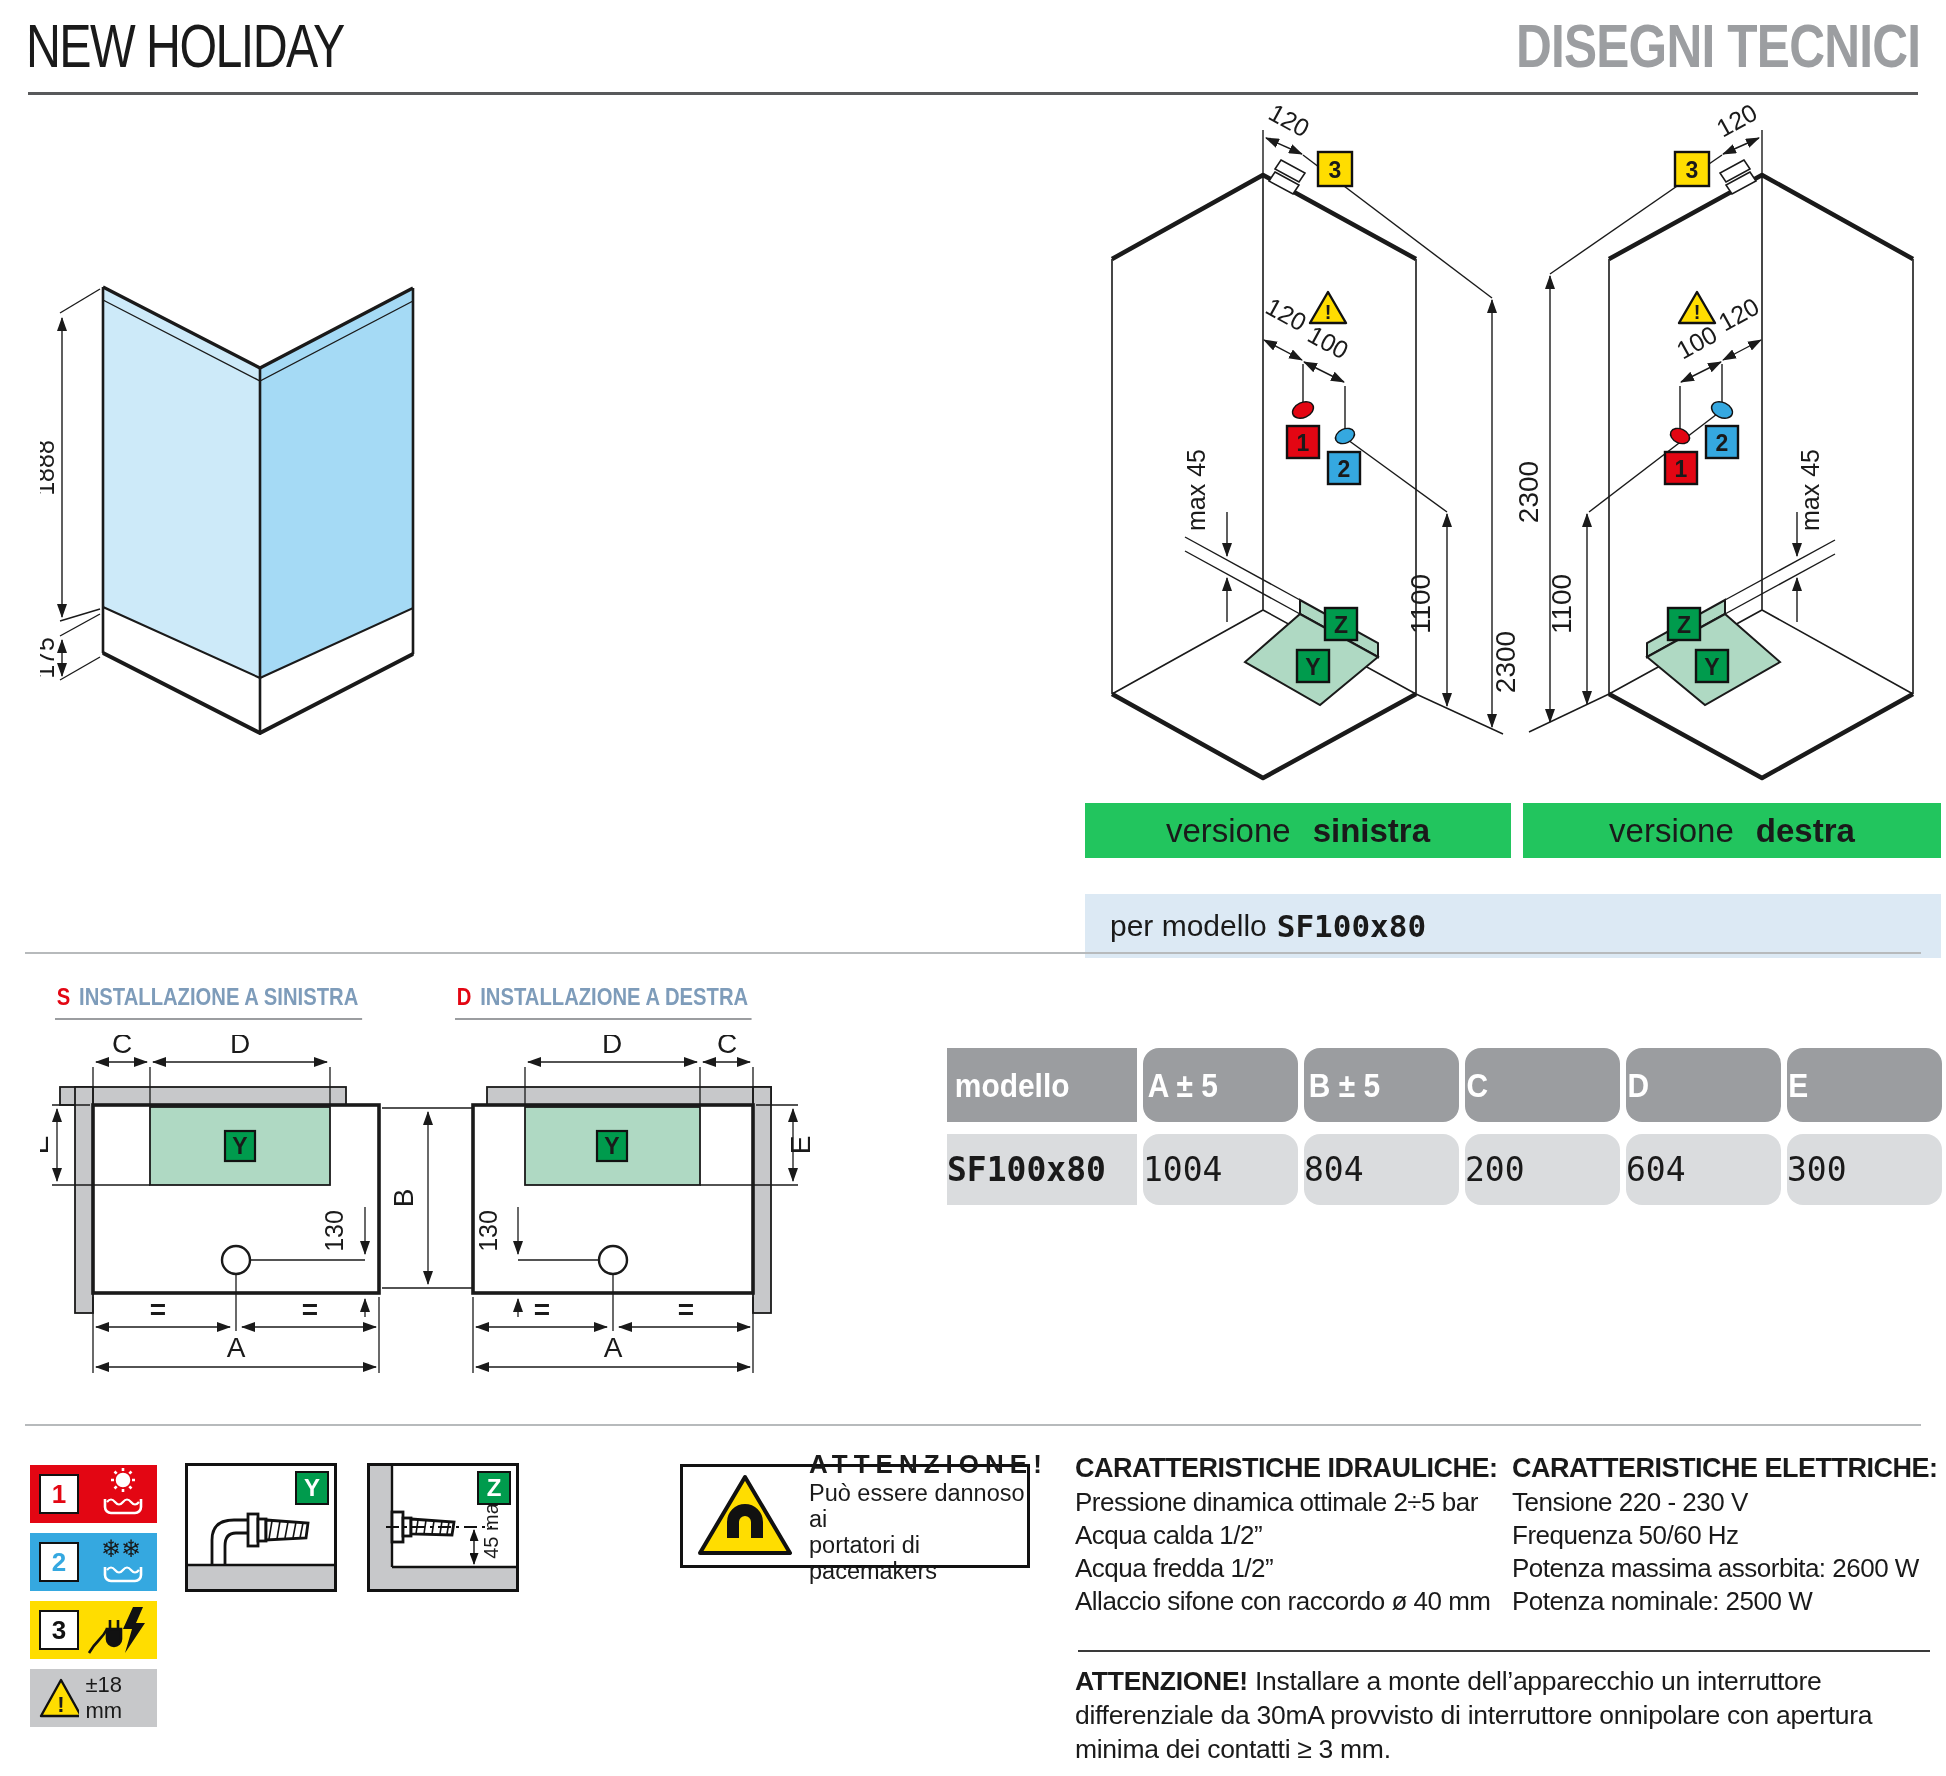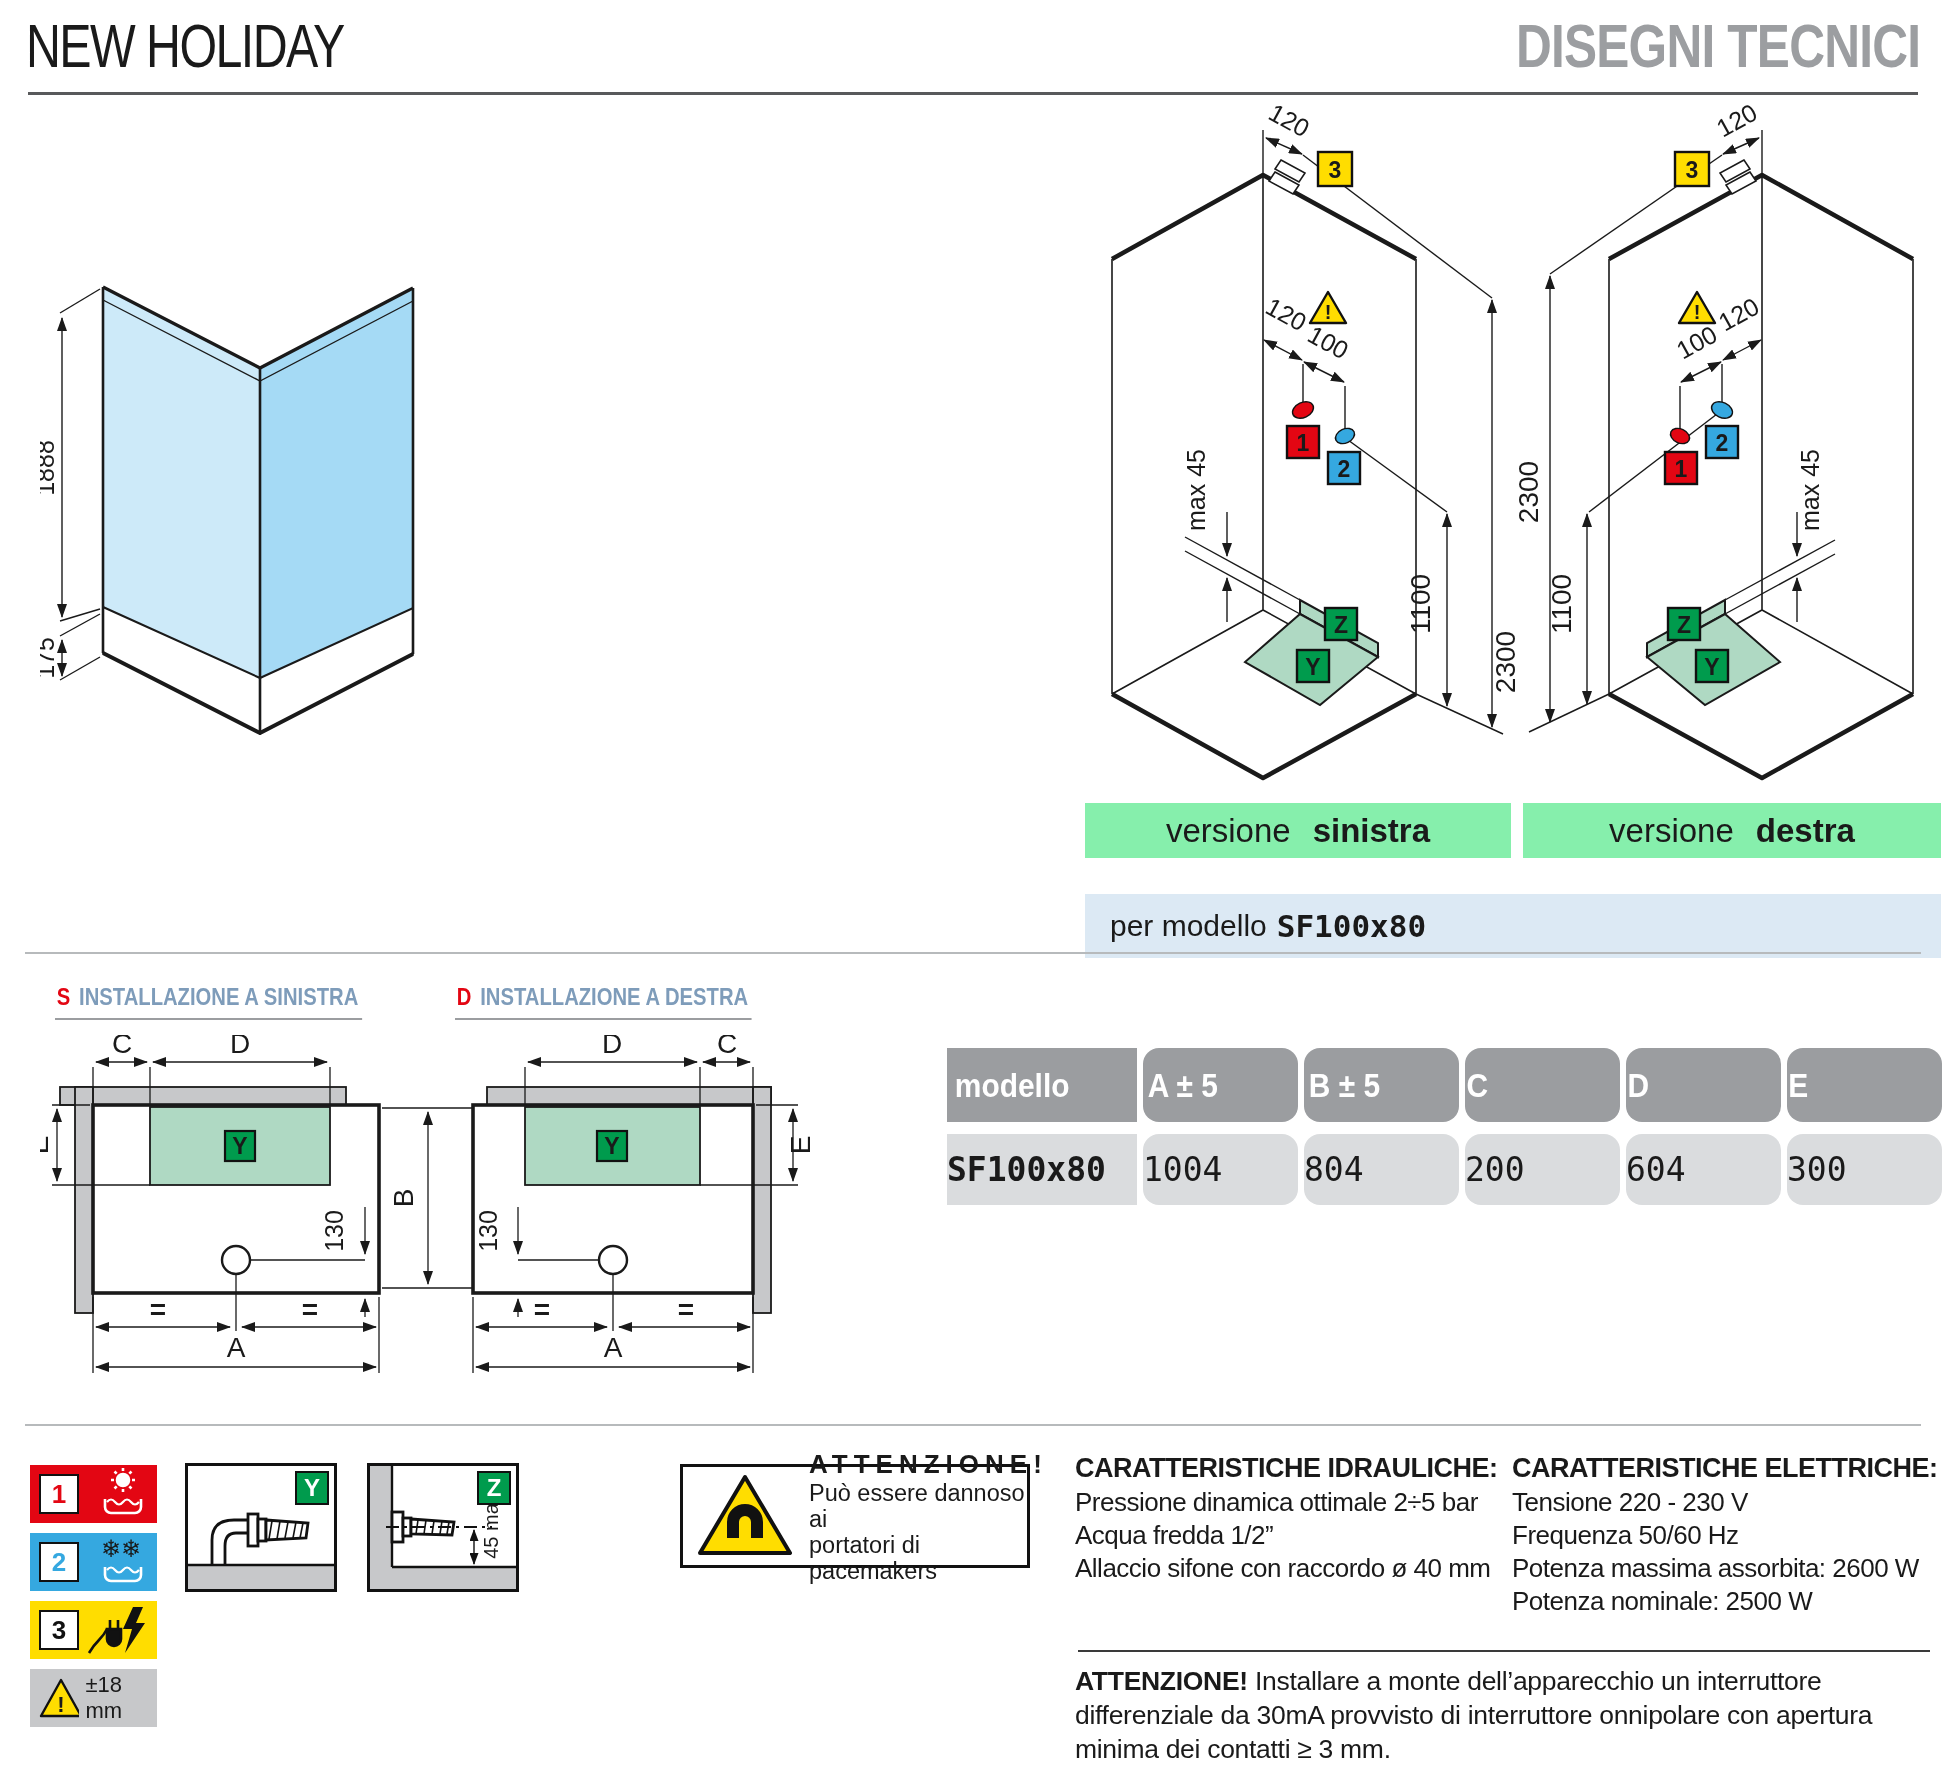"versione" .band { background: #86efac -> #22c55e }
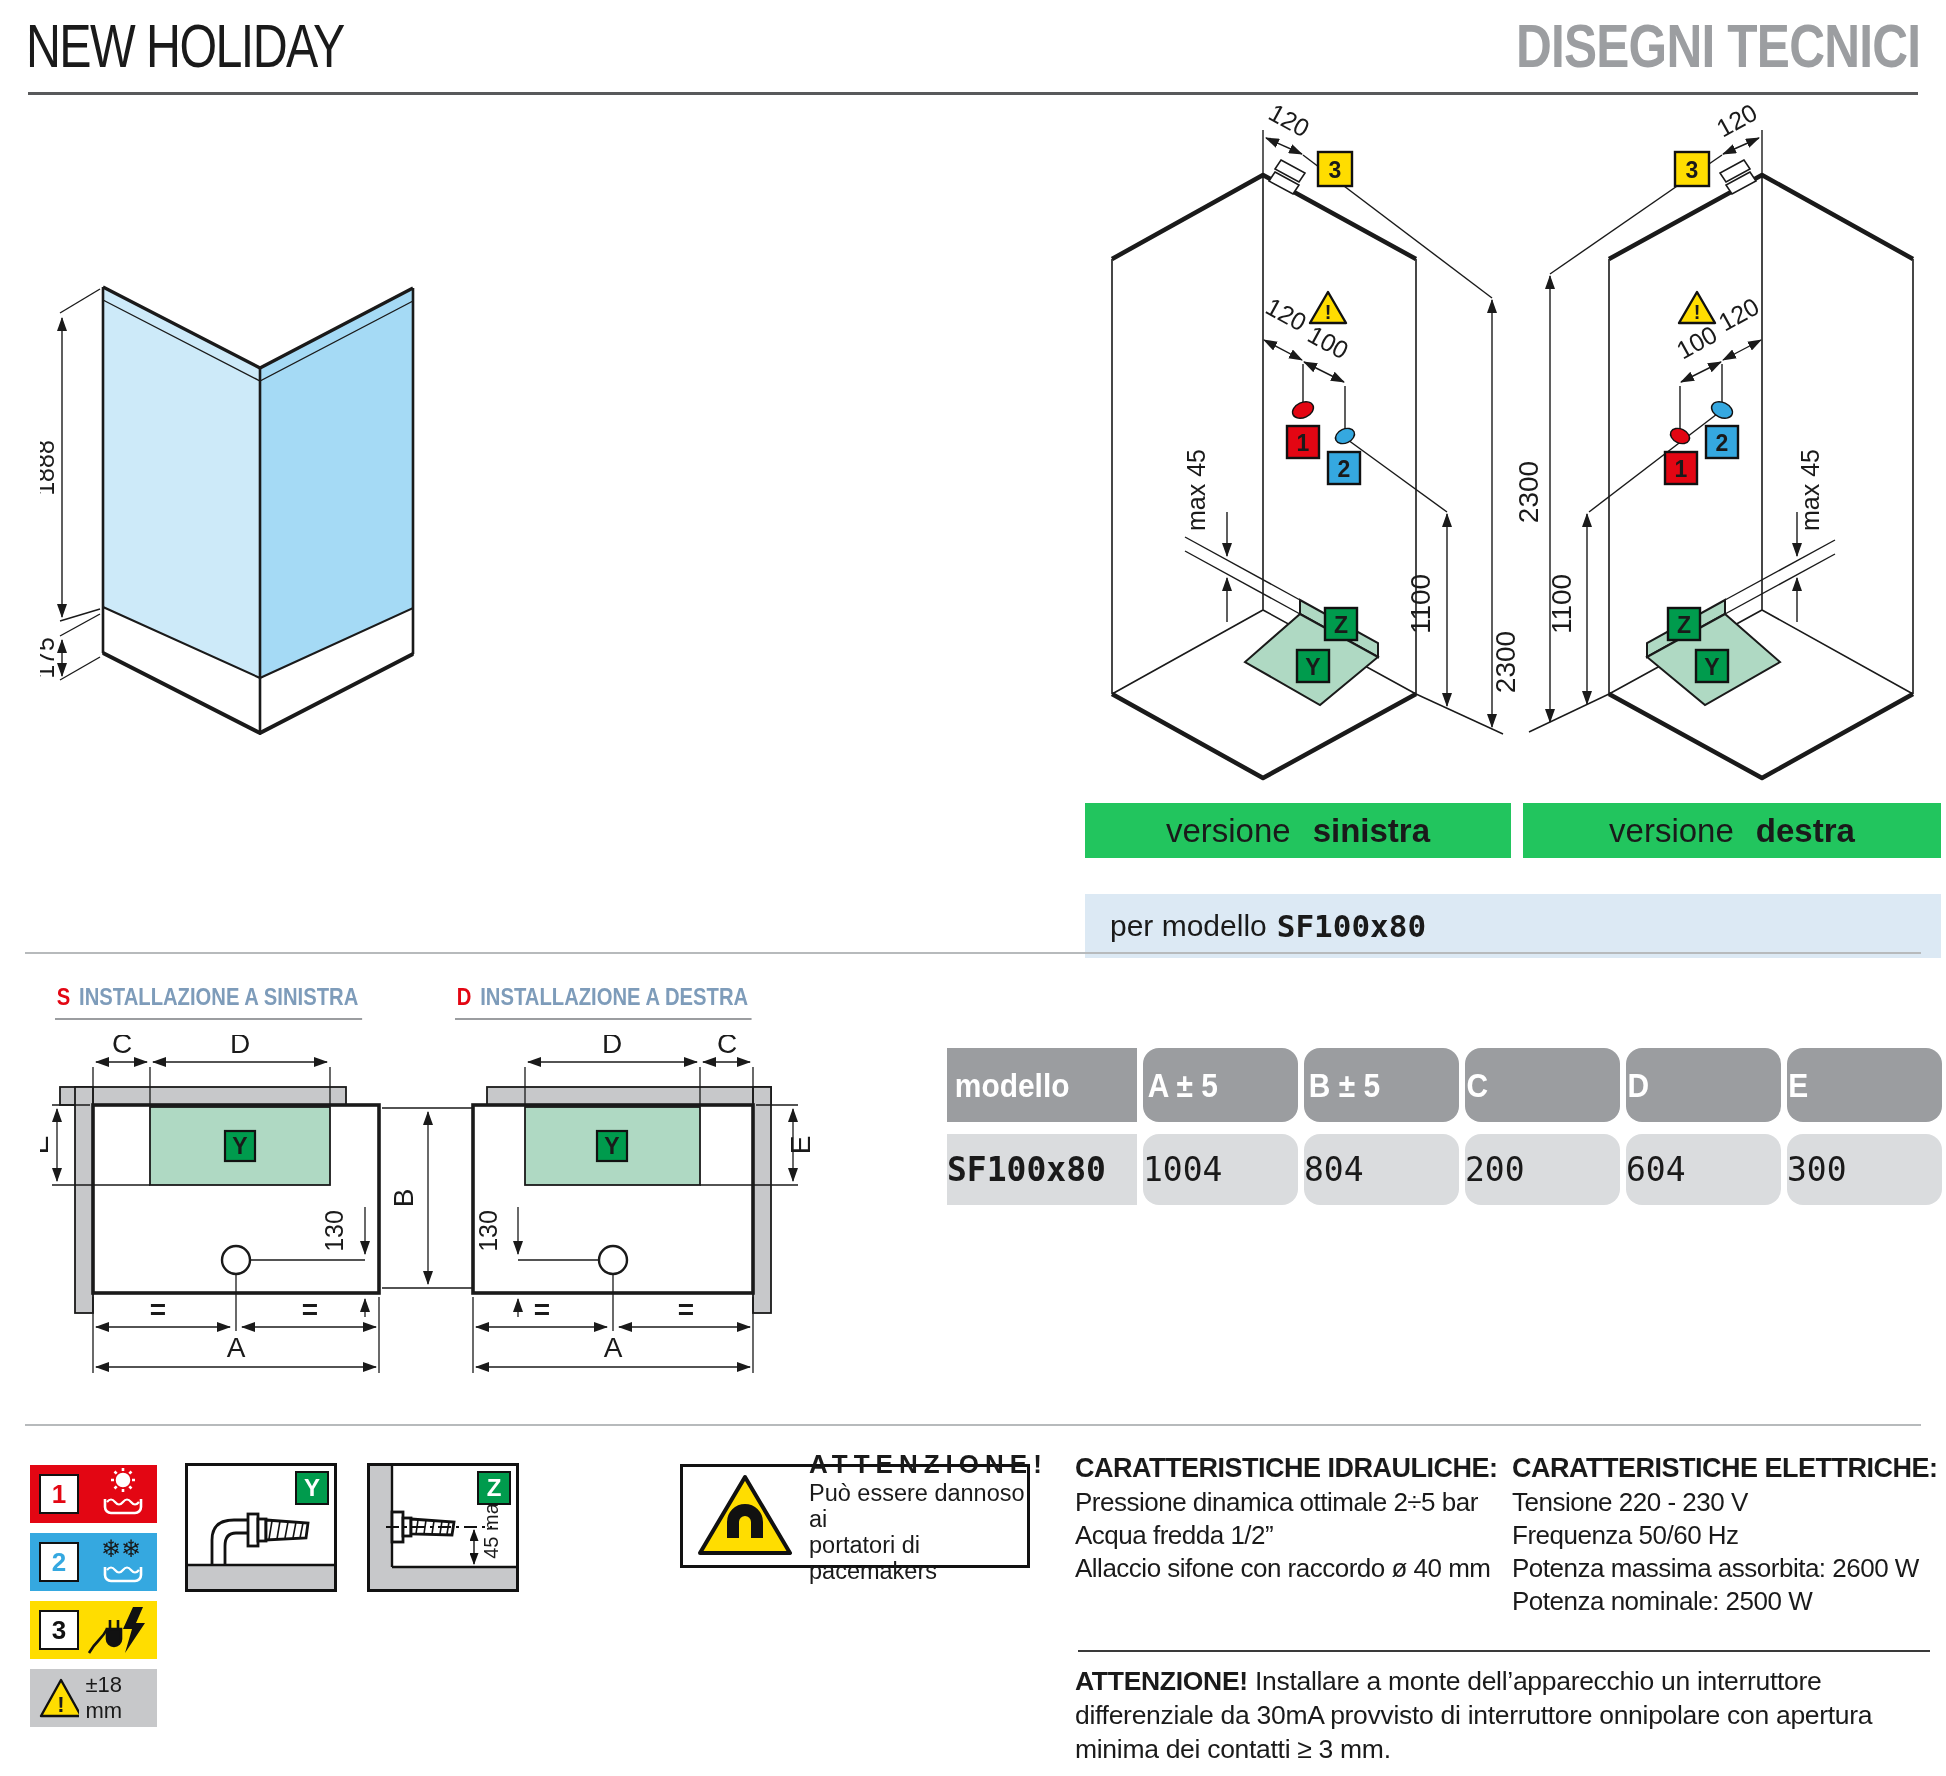"Acqua calda 1/2”" div { html: none -> <div>Acqua calda 1/2”</div> }
